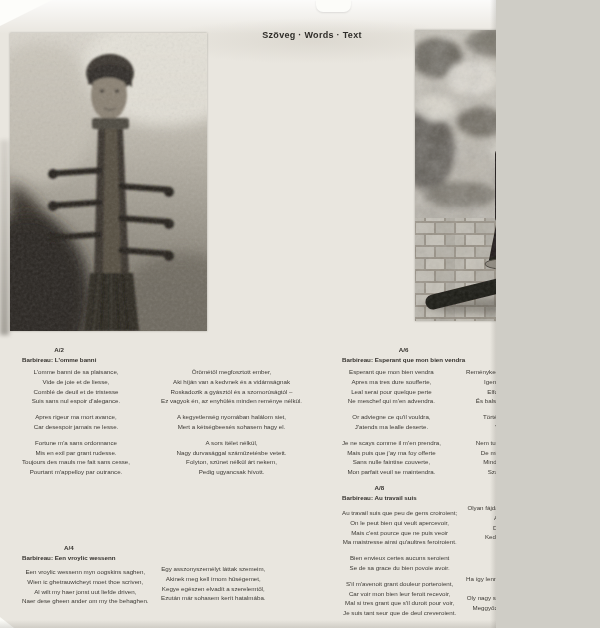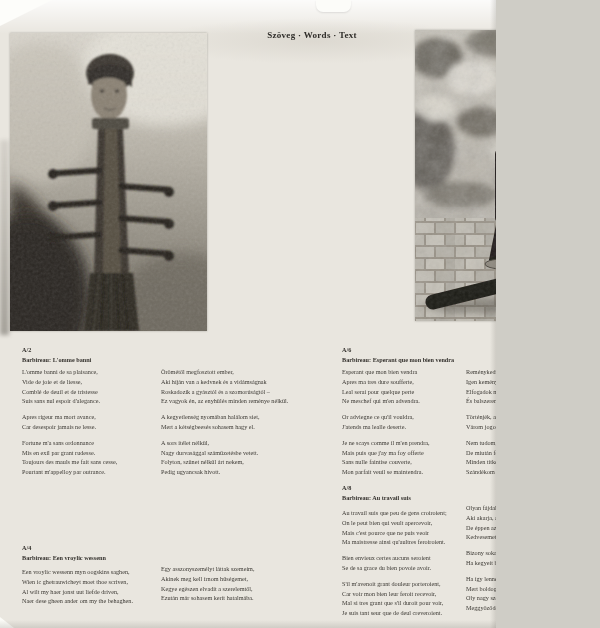"Szöveg · Words · Text" #page { font-family: Liberation Serif, serif -> Liberation Sans, sans-serif; text-align: none -> center }
